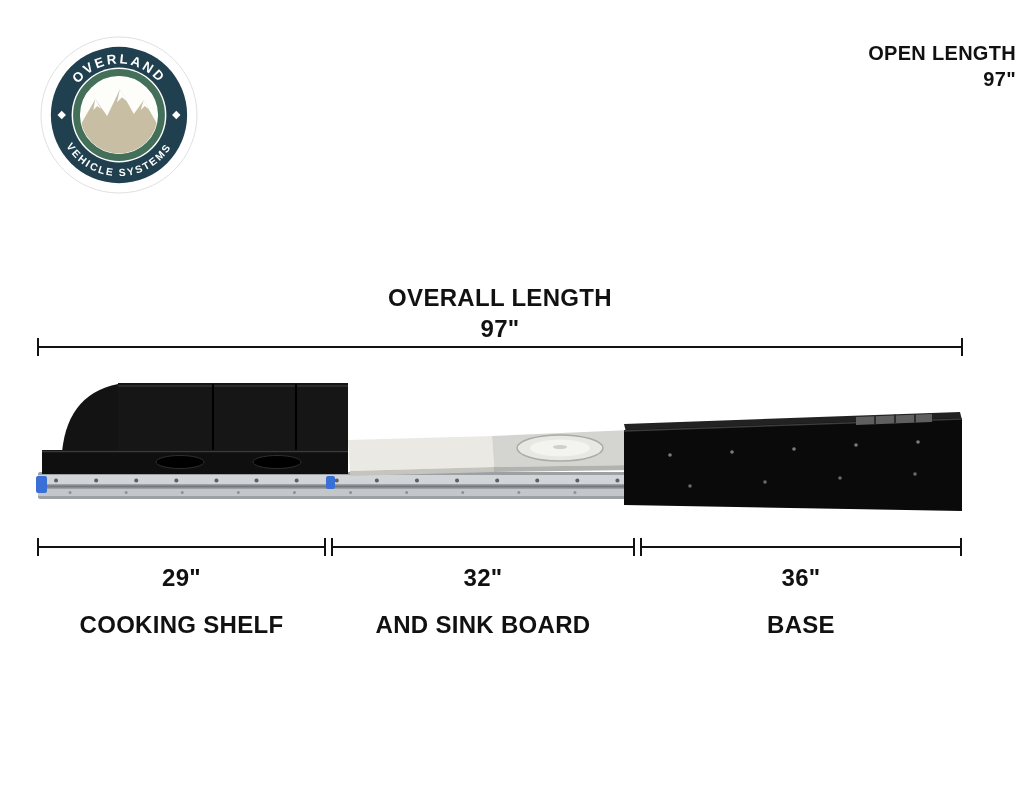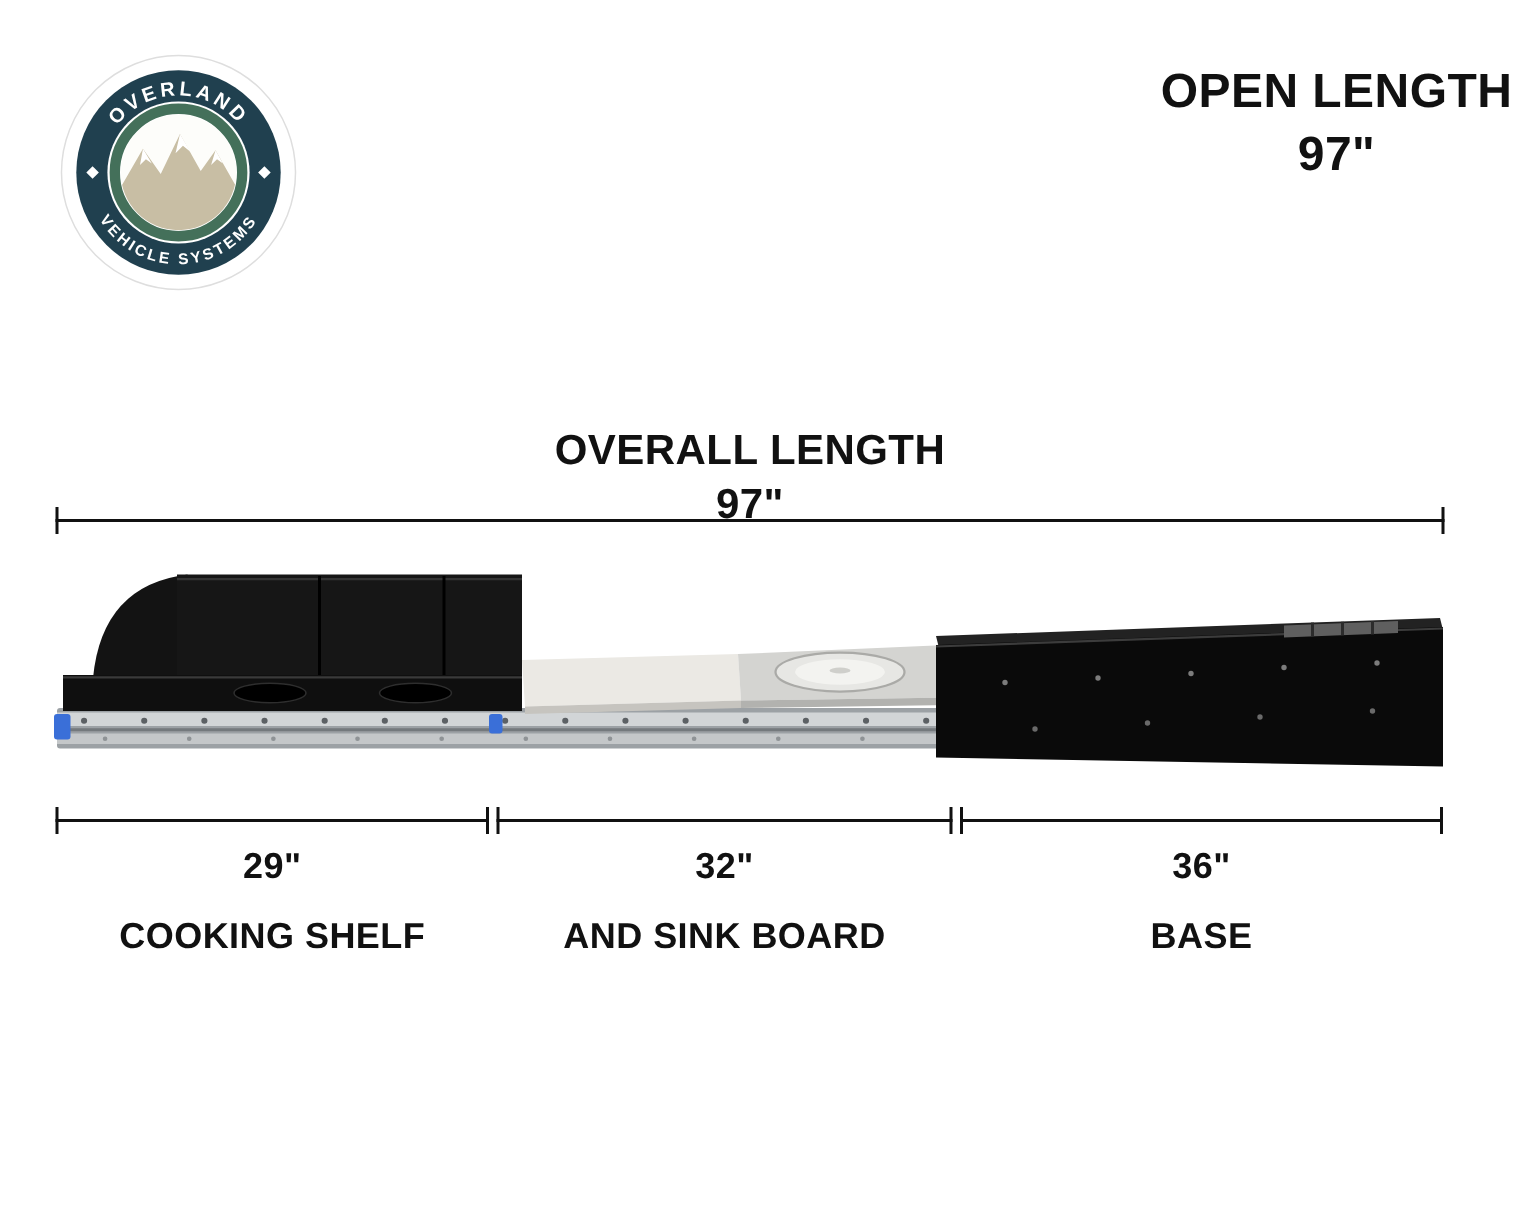"OPEN LENGTH" .open-length { font-size: 32px -> 20px; text-align: center -> right }
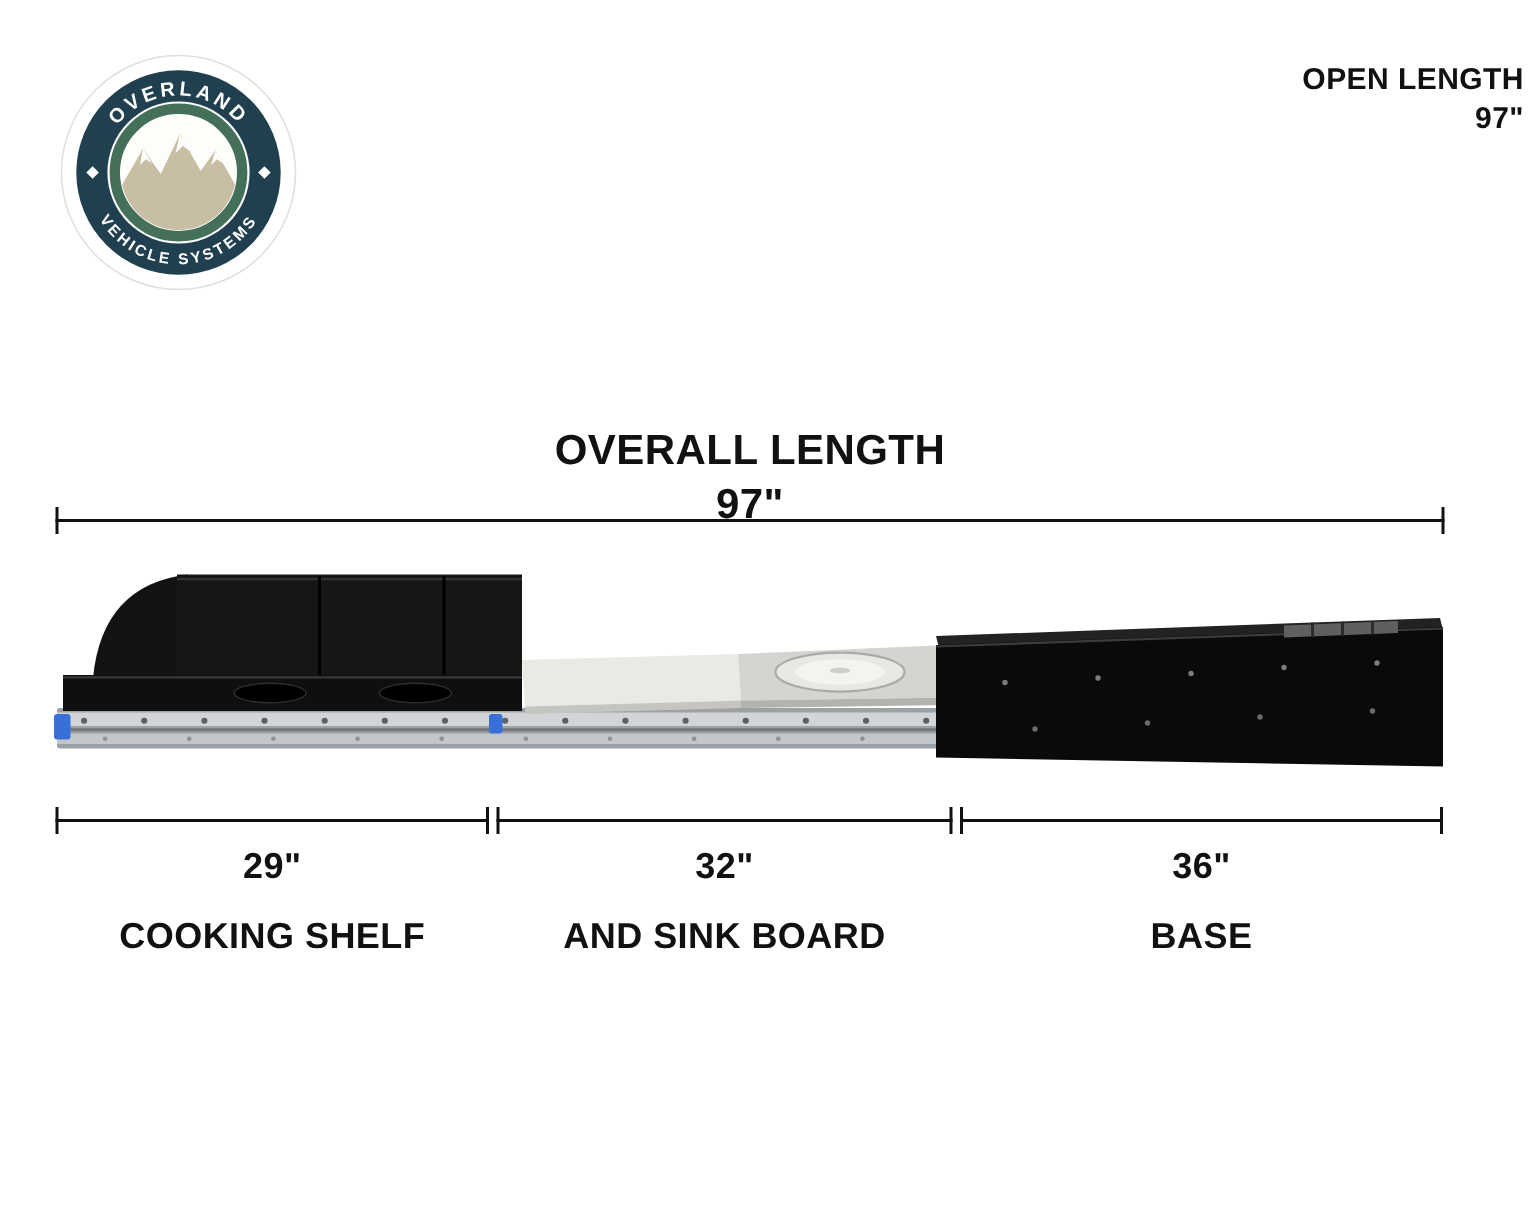"OVERALL LENGTH" .overall-caption { font-size: 28px -> 24px }
